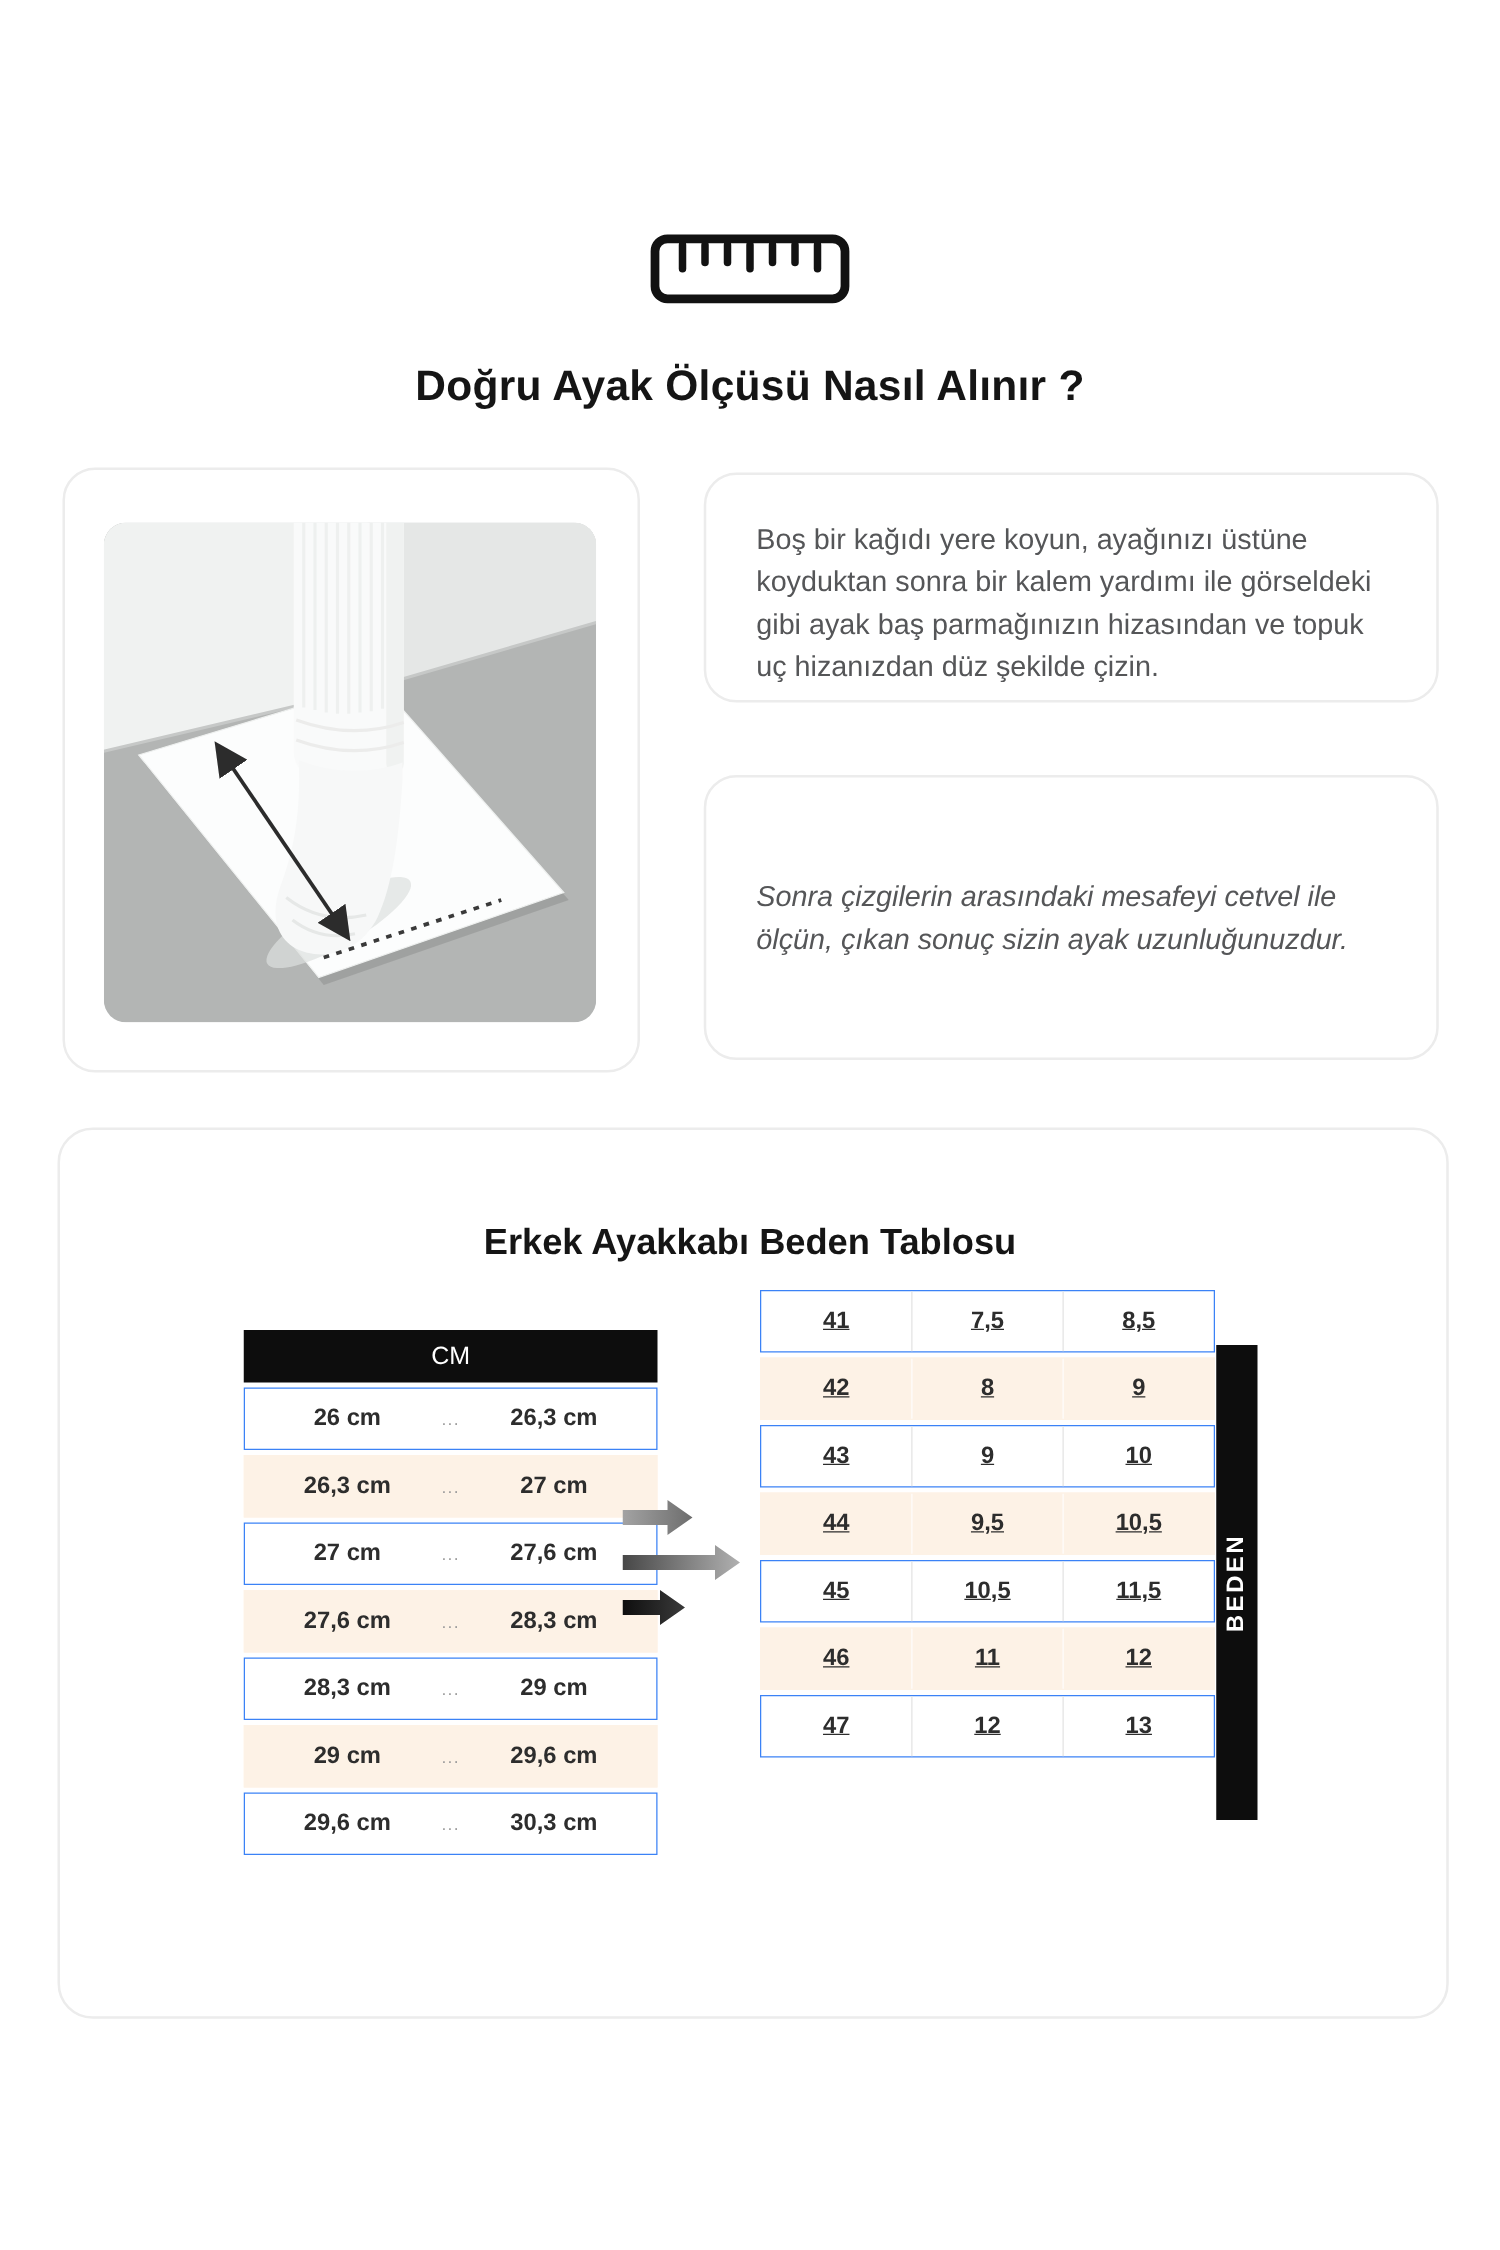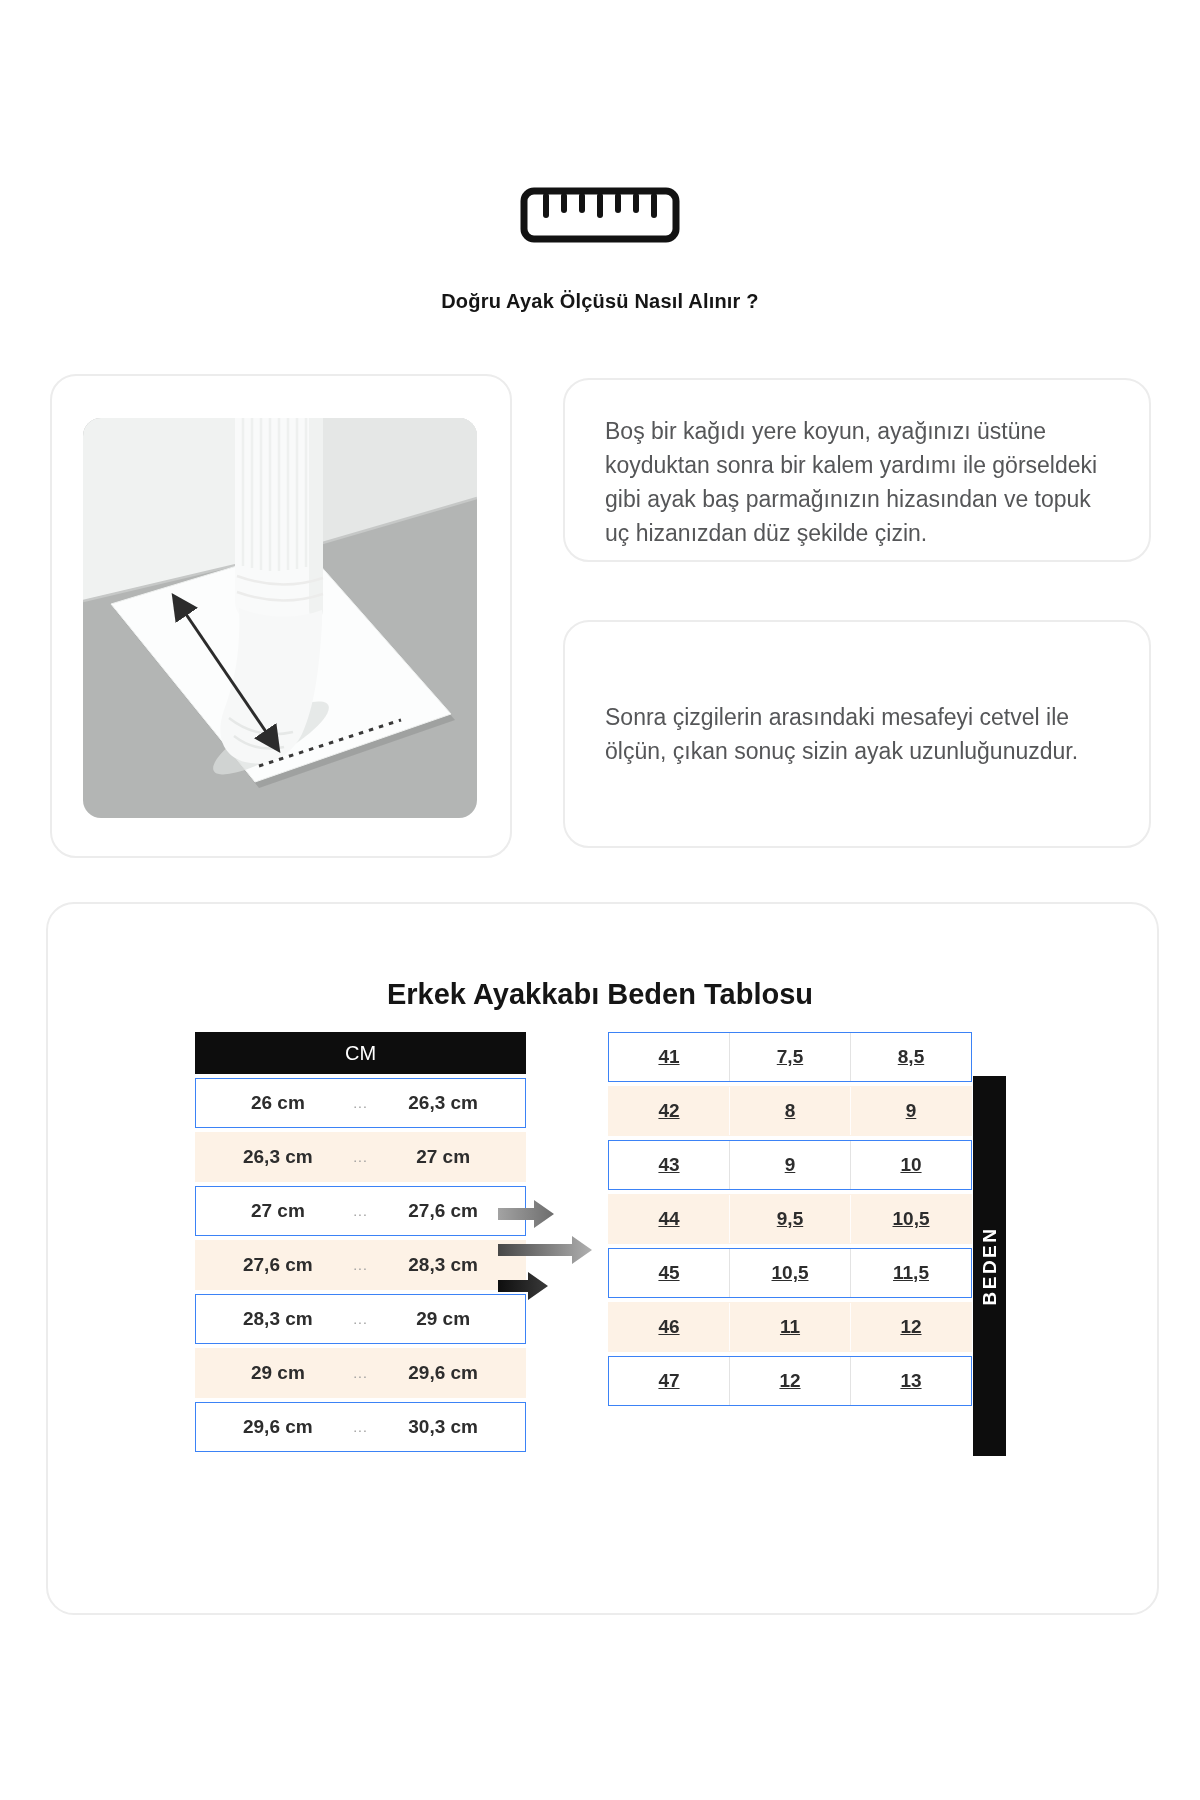"Doğru Ayak Ölçüsü Nasıl Alınır" .page-title { font-size: 20px -> 34px }
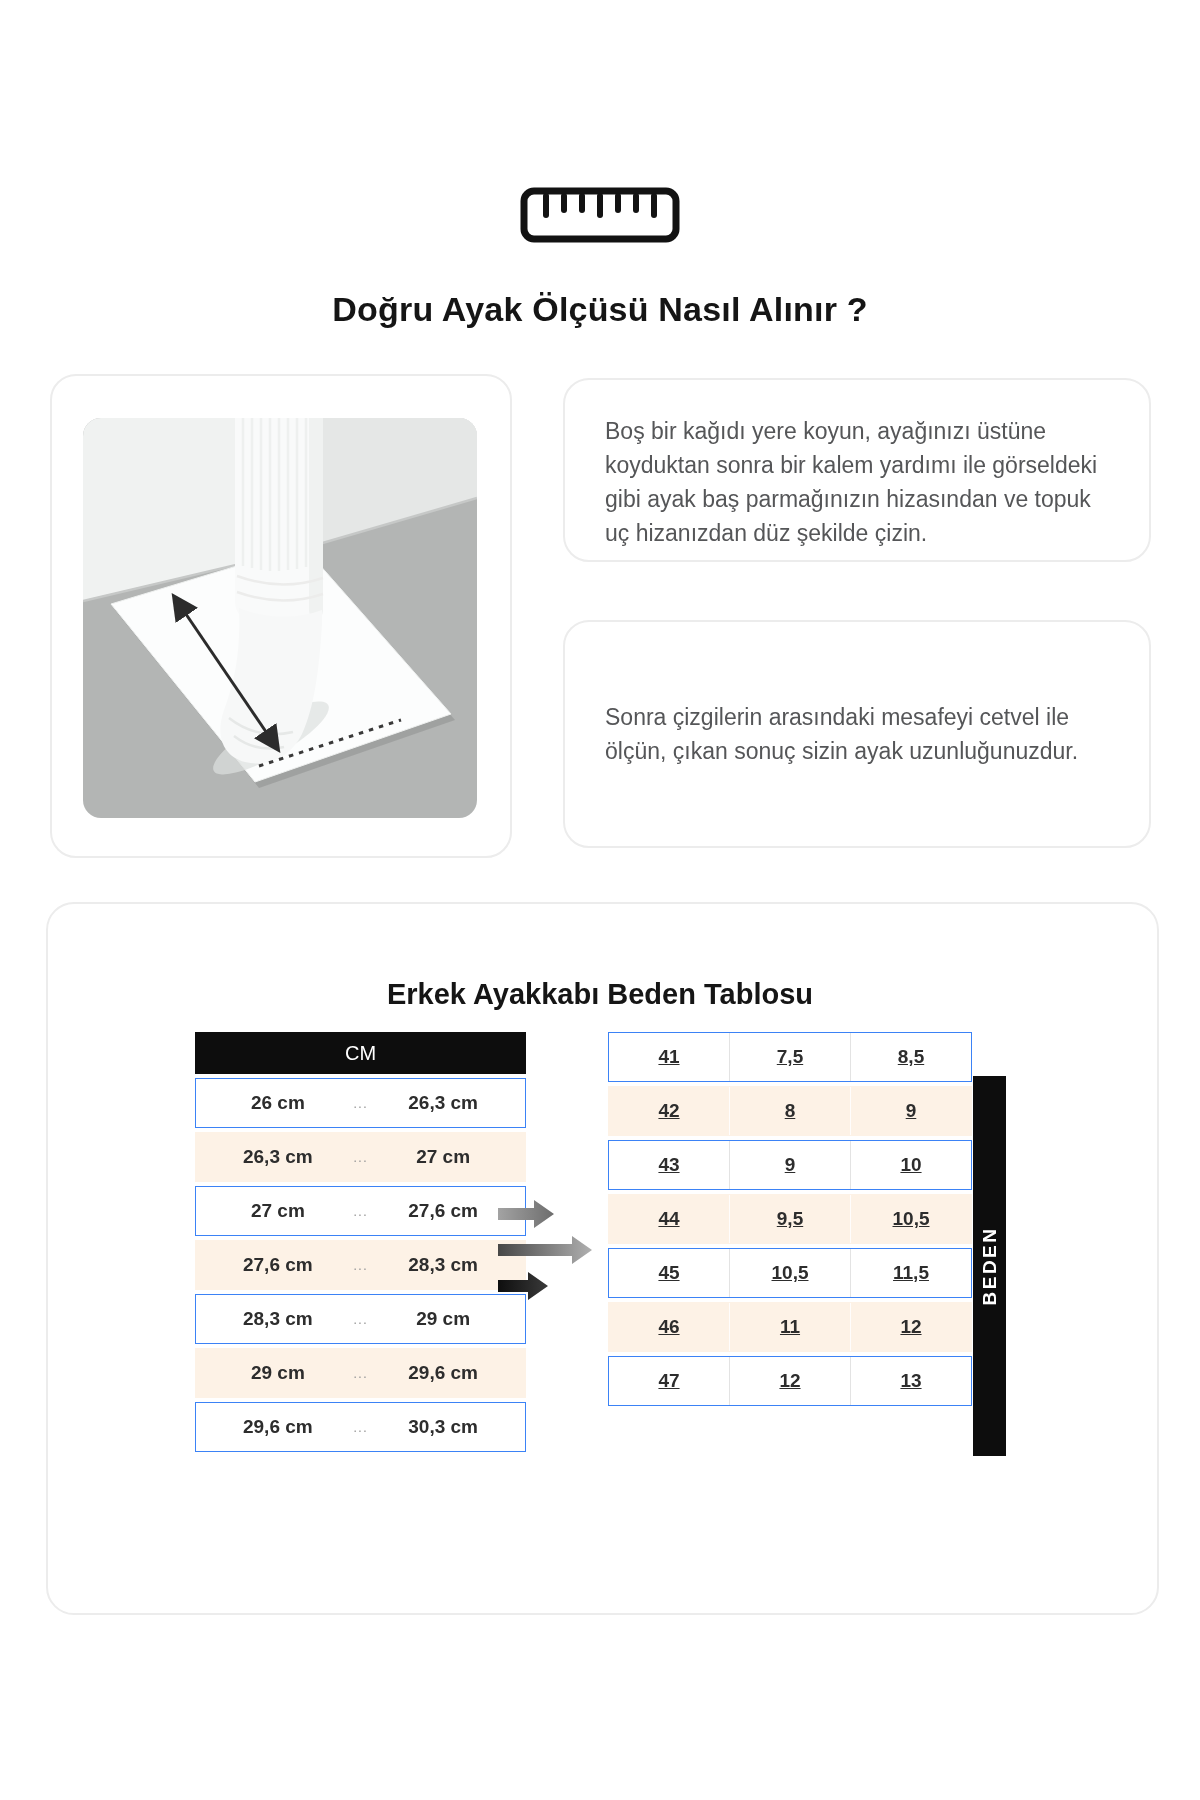"Sonra çizgilerin arasındaki mesafeyi" .text-card2 .instr { font-style: none -> italic }
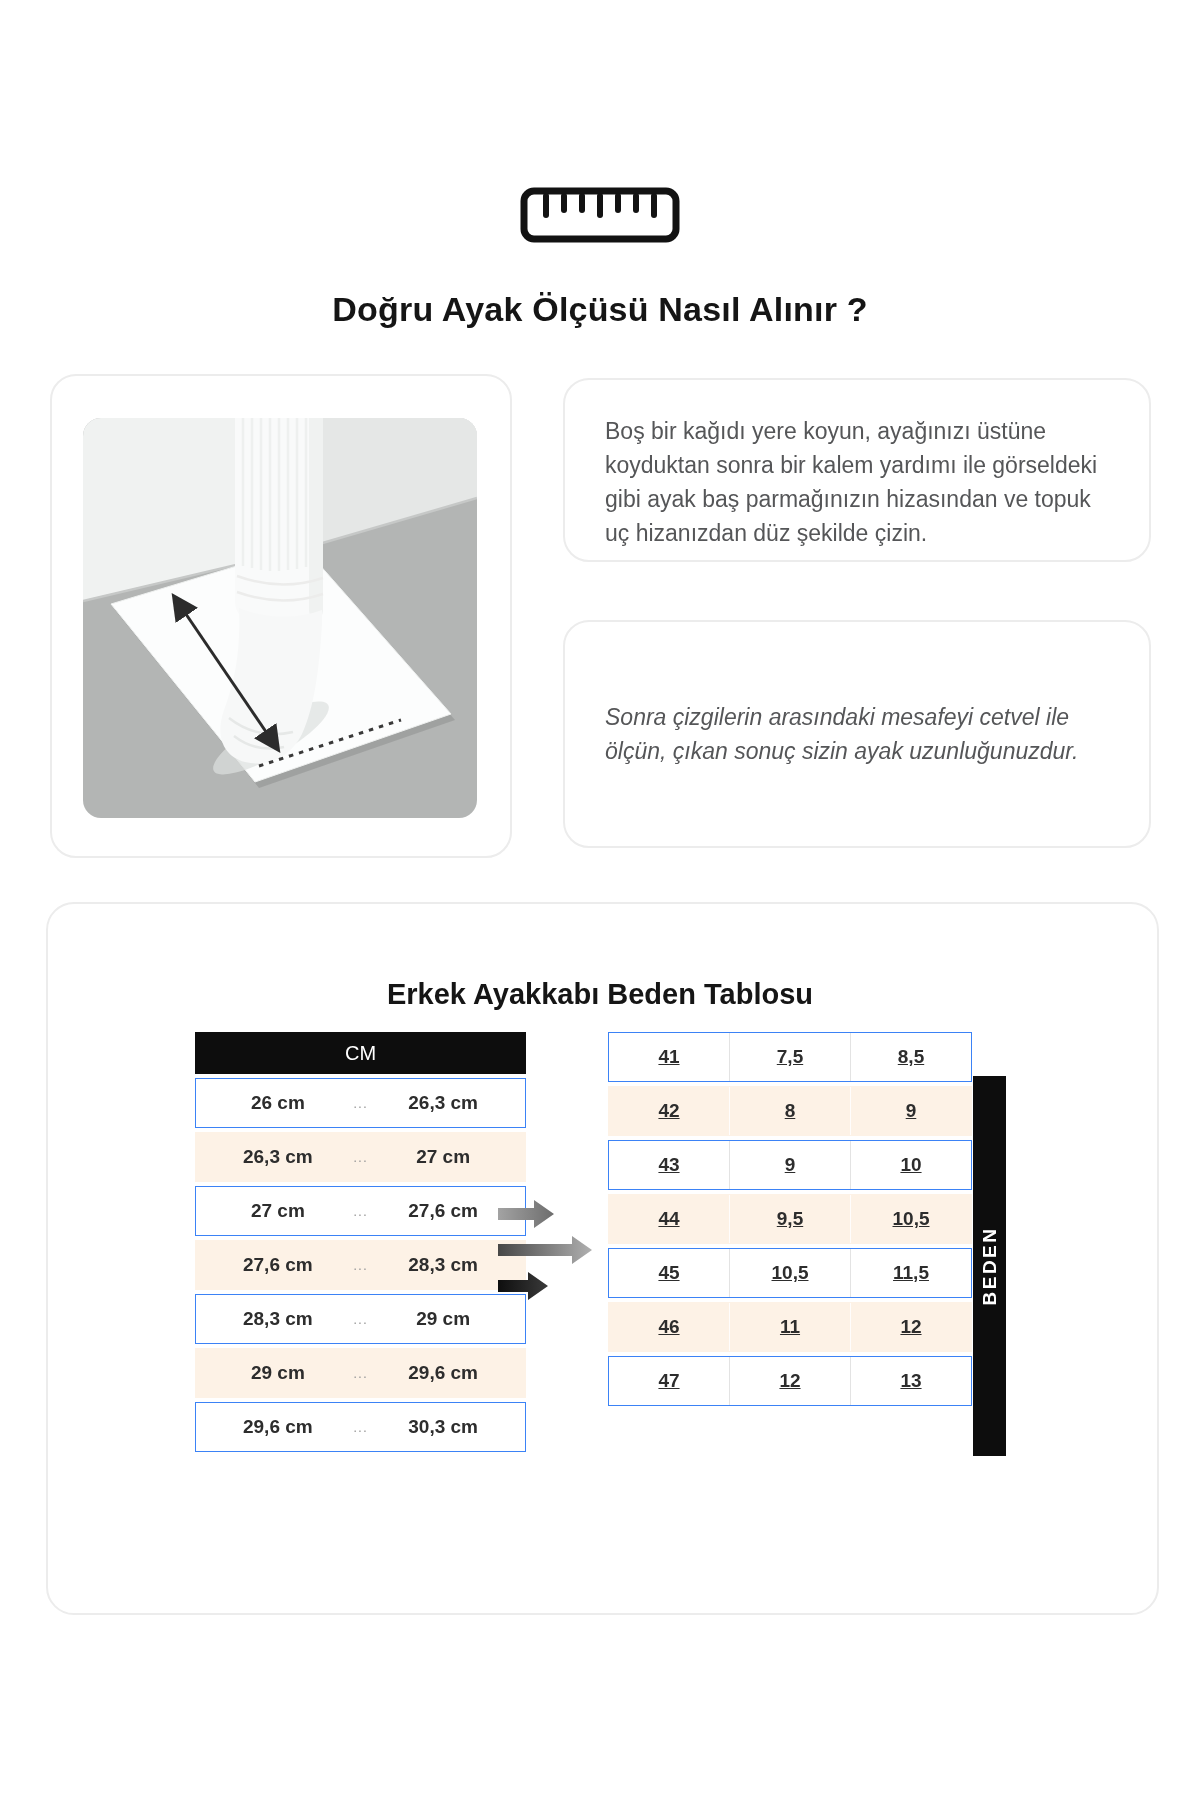"CM" .cm-table { top: 1032px -> 1064px }
